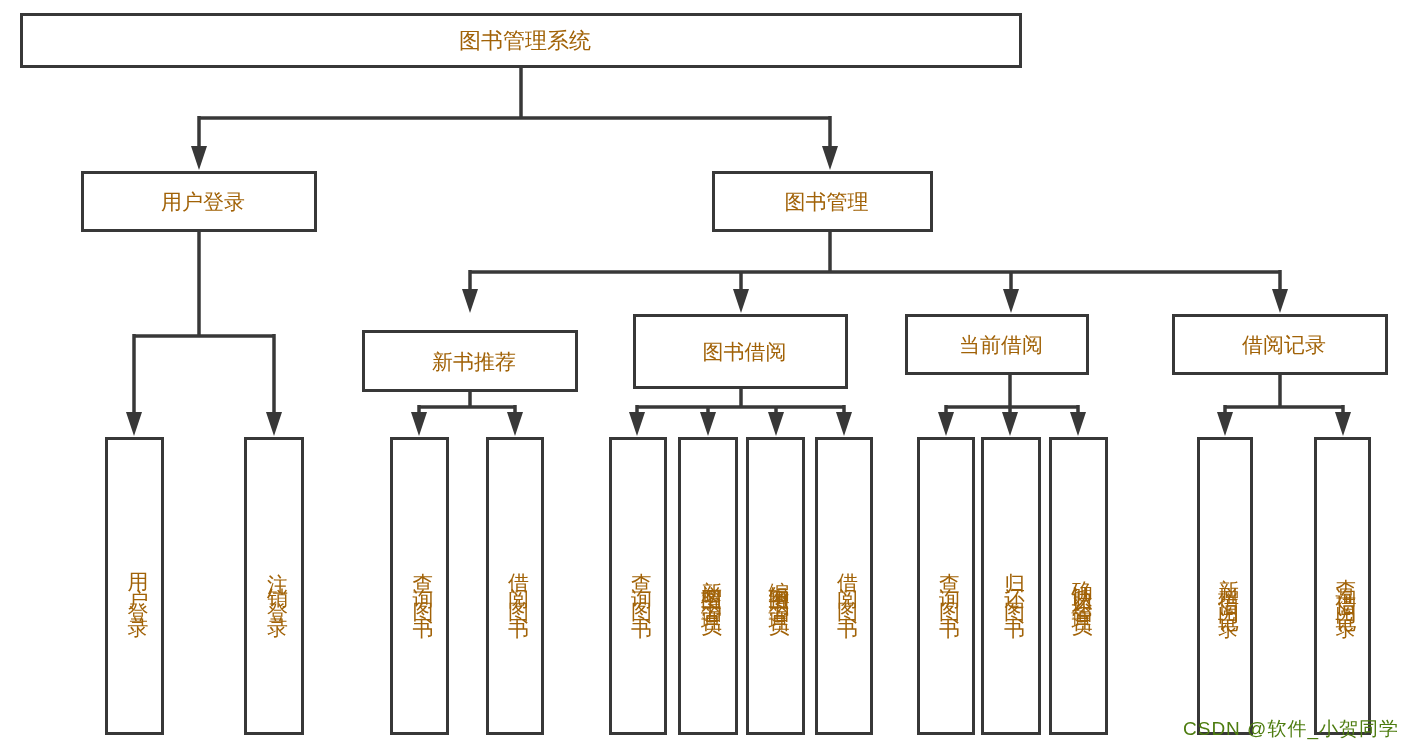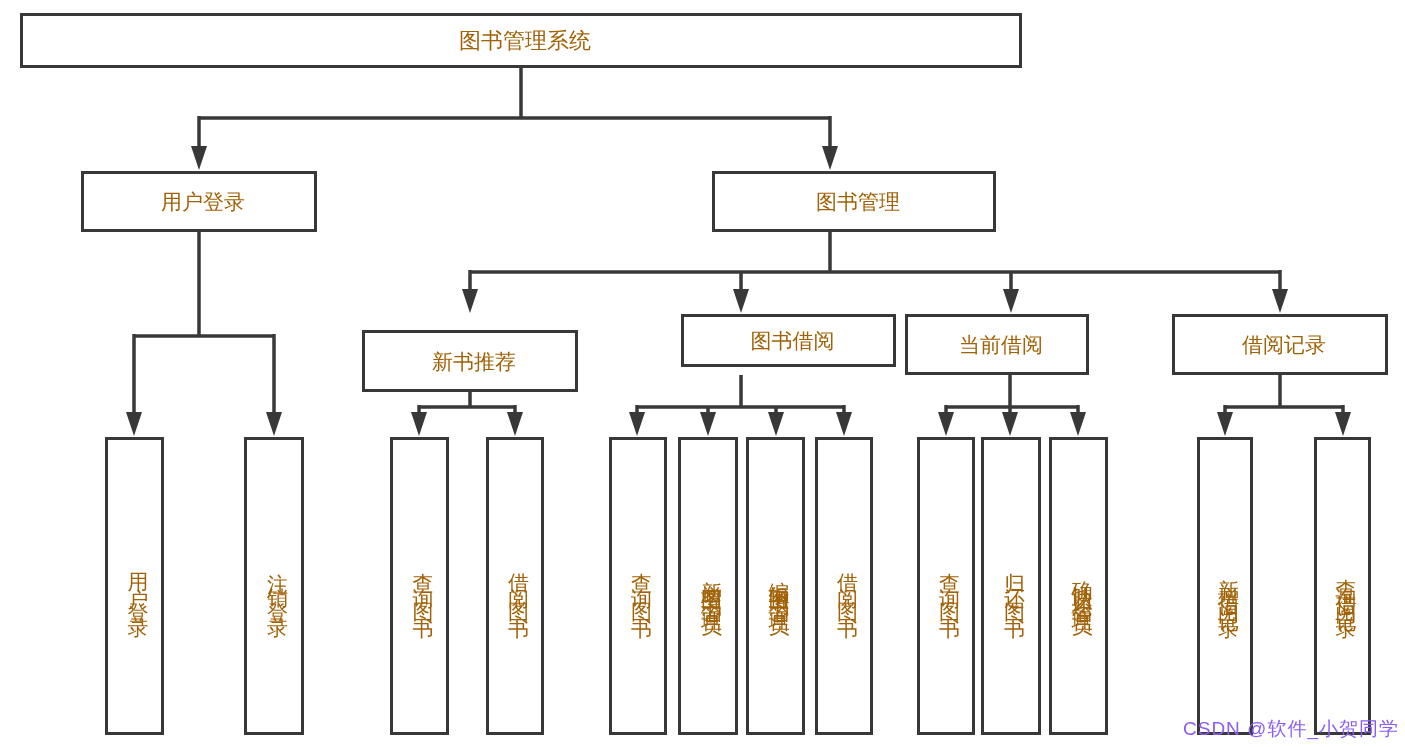"图书管理" div.node { width: 284px -> 221px }
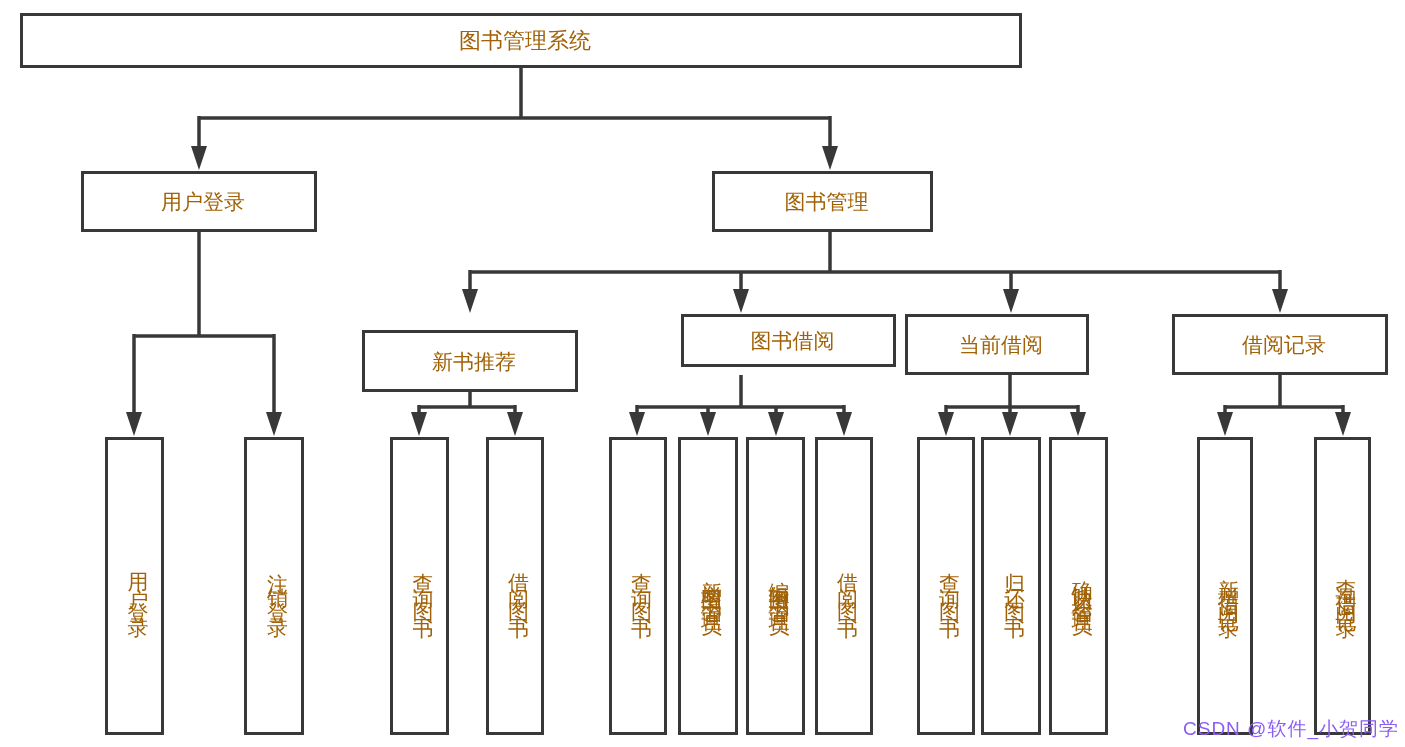"图书借阅" div.node { height: 53px -> 75px; margin-left: 48px -> none }
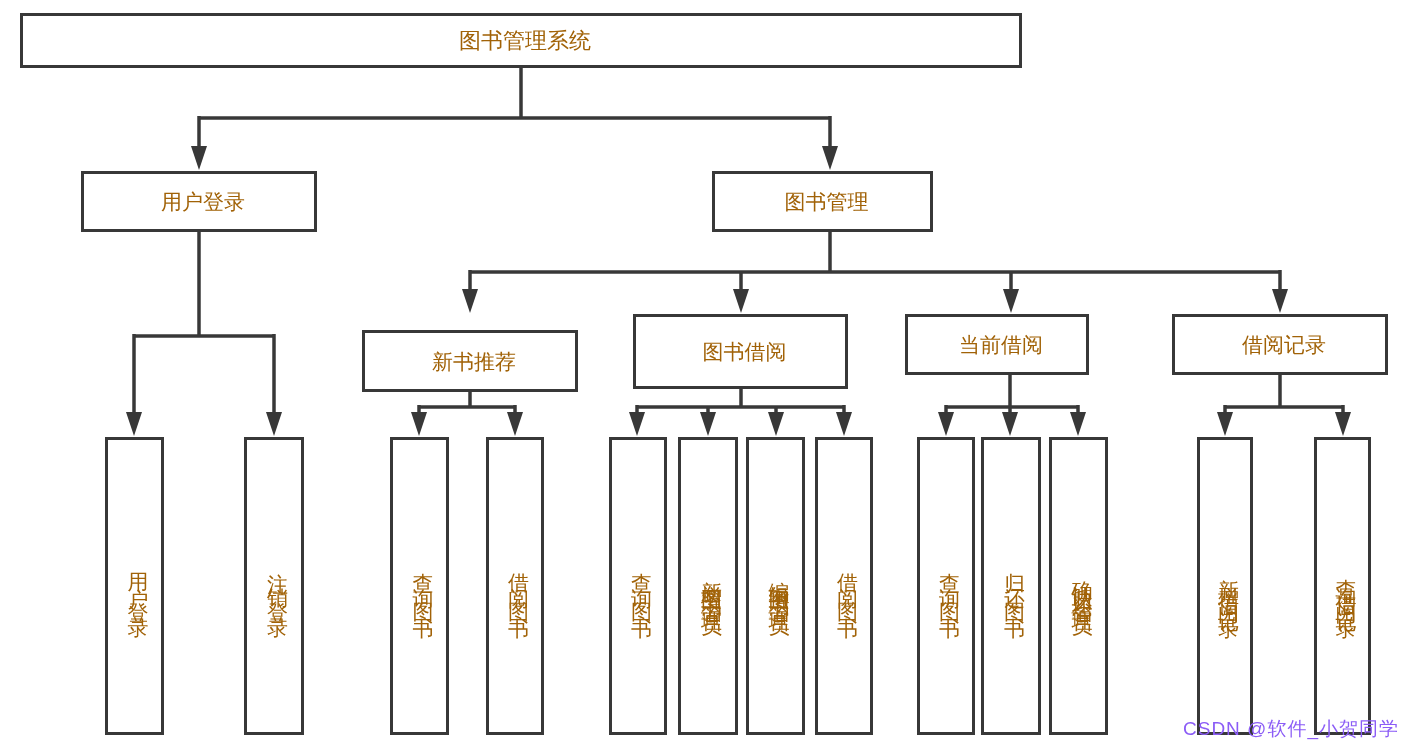"CSDN @软件_小贺同学" #watermark { color: #8b5cf6 -> #4d7c0f }
